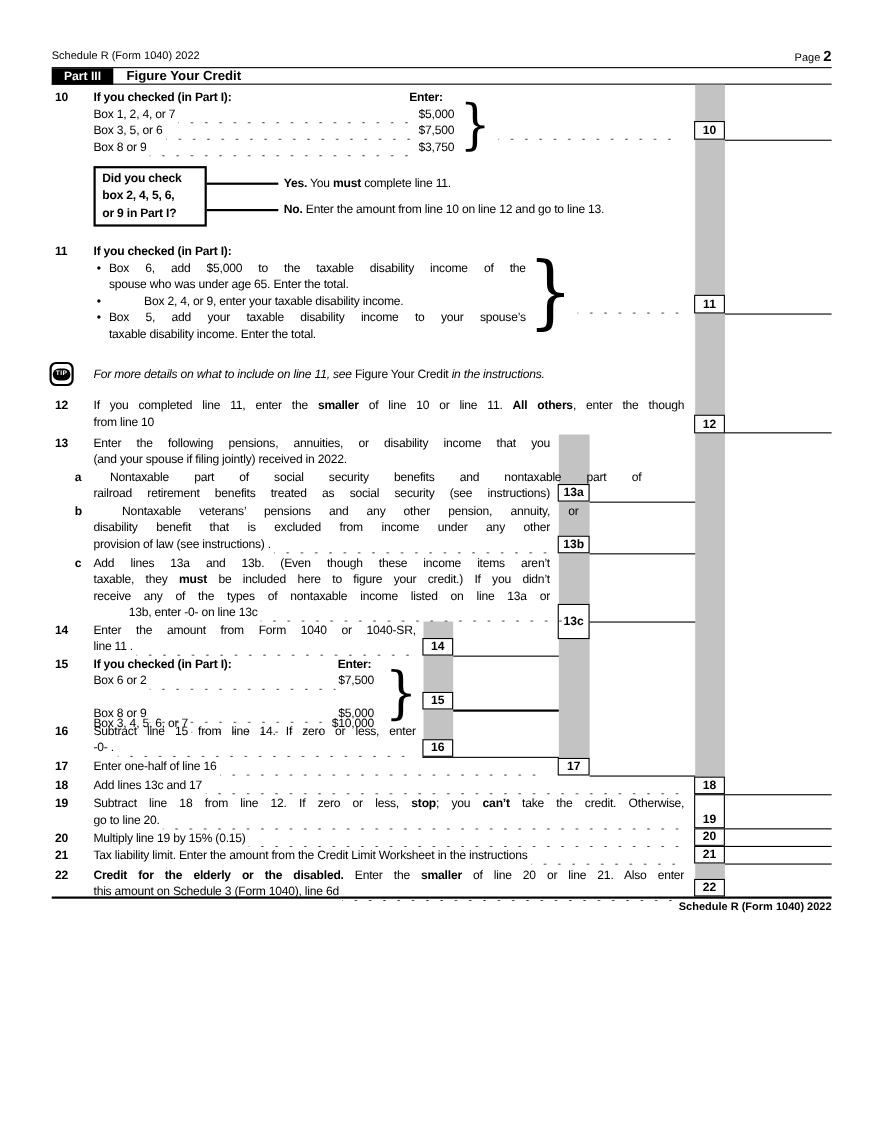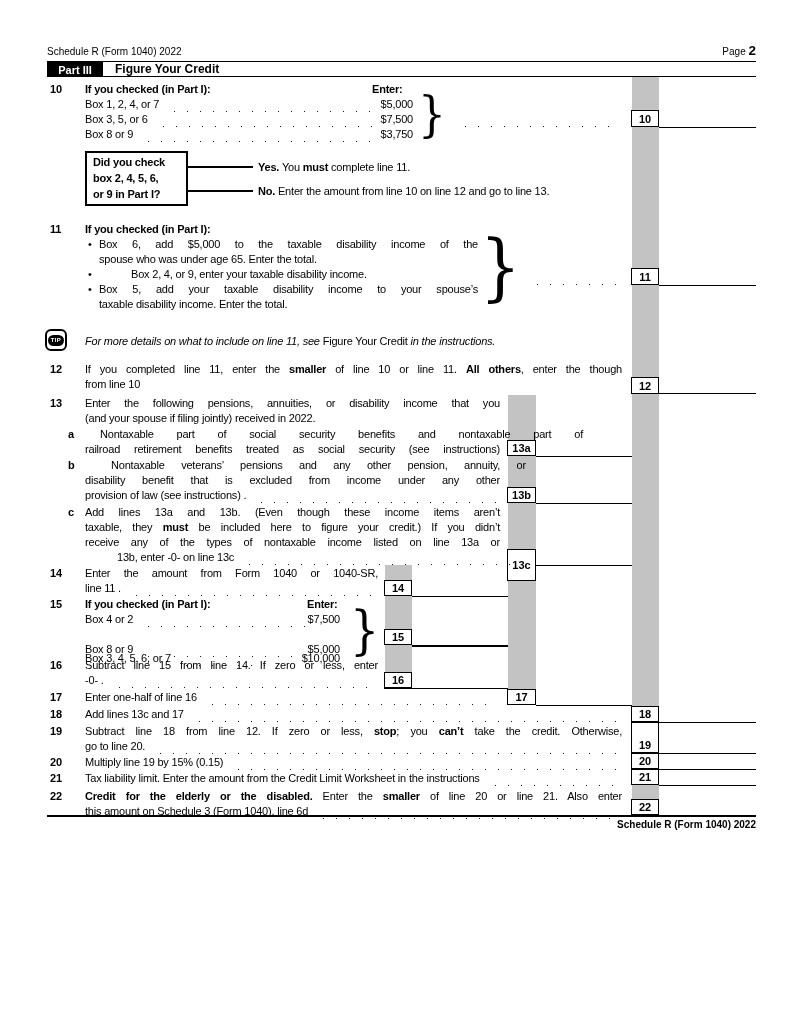"Box 4 or 2" span { text: 4 -> 6 }
